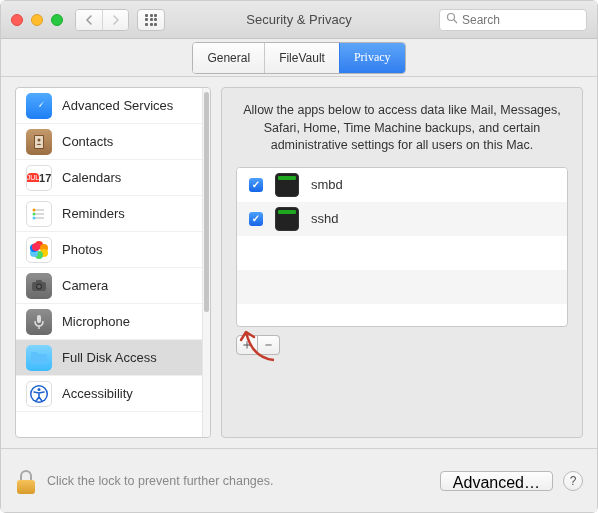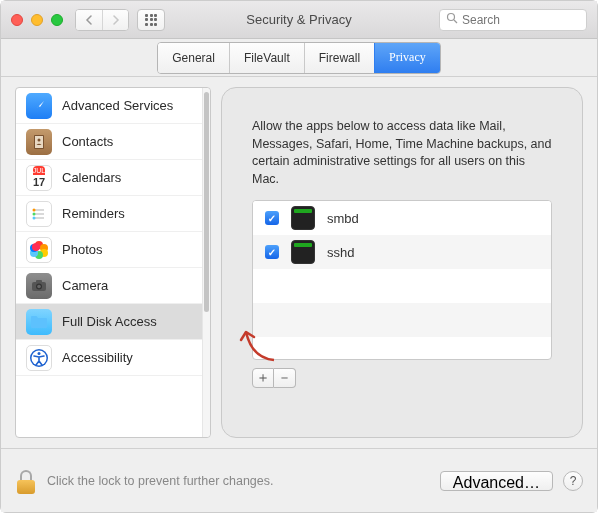"Firewall" div.tab { html: <div>Firewall</div> -> none }
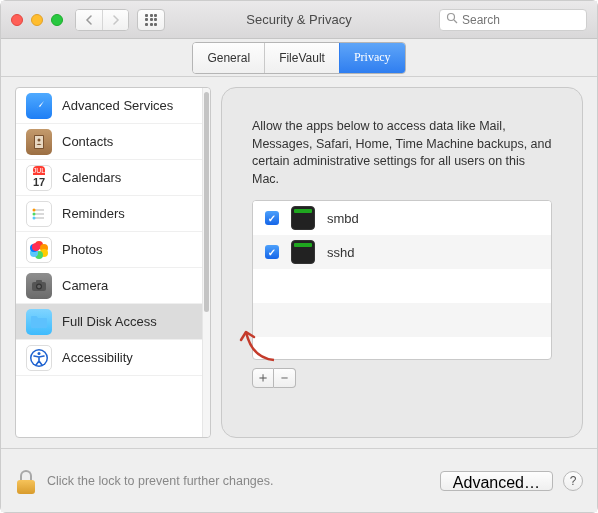"Allow the apps below to" .right-pane { border-radius: 15px -> 4px; padding: 30px -> 14px; text-align: none -> center }
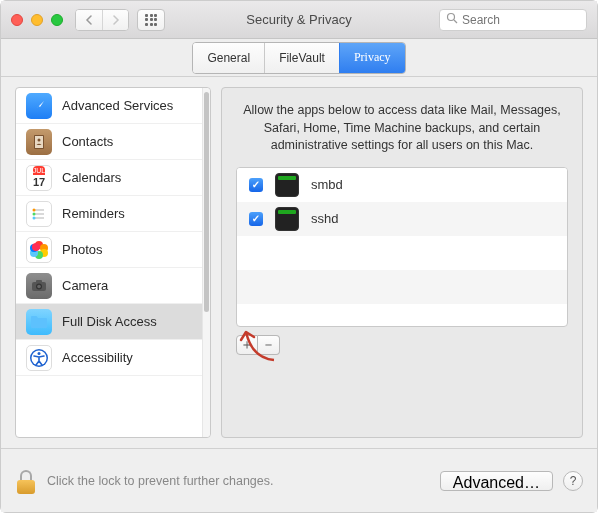"17" div.sb-icon { flex-direction: column -> row }
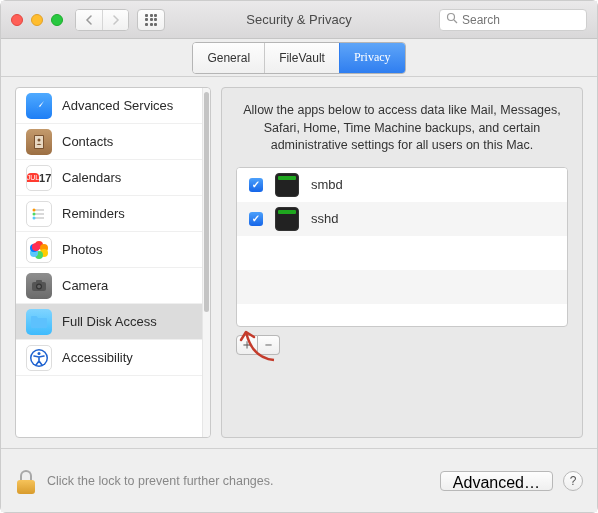"Microphone" div.sb-item { html: none -> <div> <div> <svg> <rect></rect> <path></path> <line></line> </svg> </div> <span>Microphone</span> </div> }
